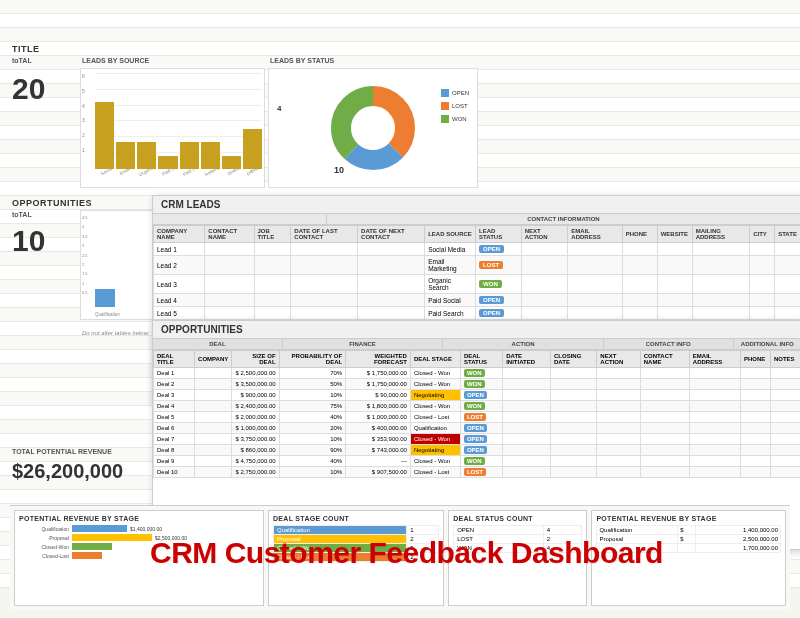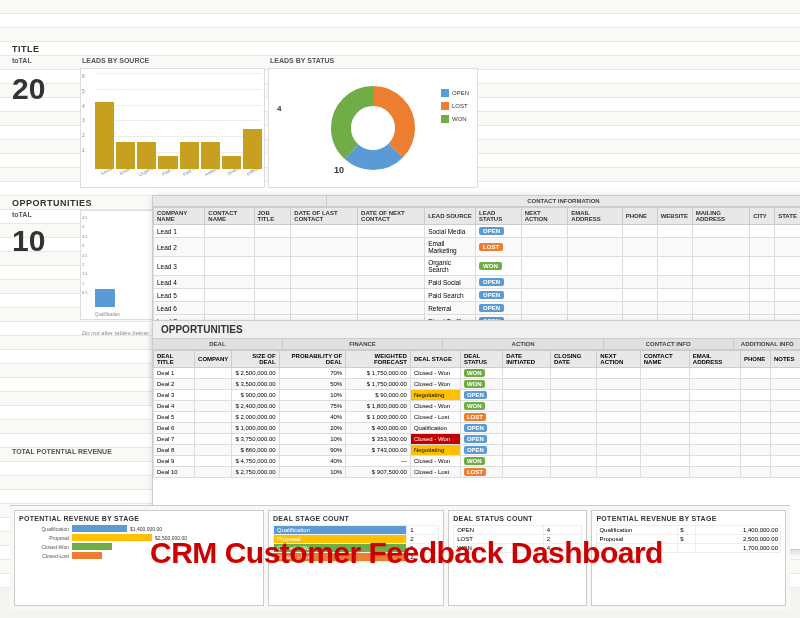"CRM LEADS" div { html: none -> <div> <span>CRM LEADS</span> </div> }
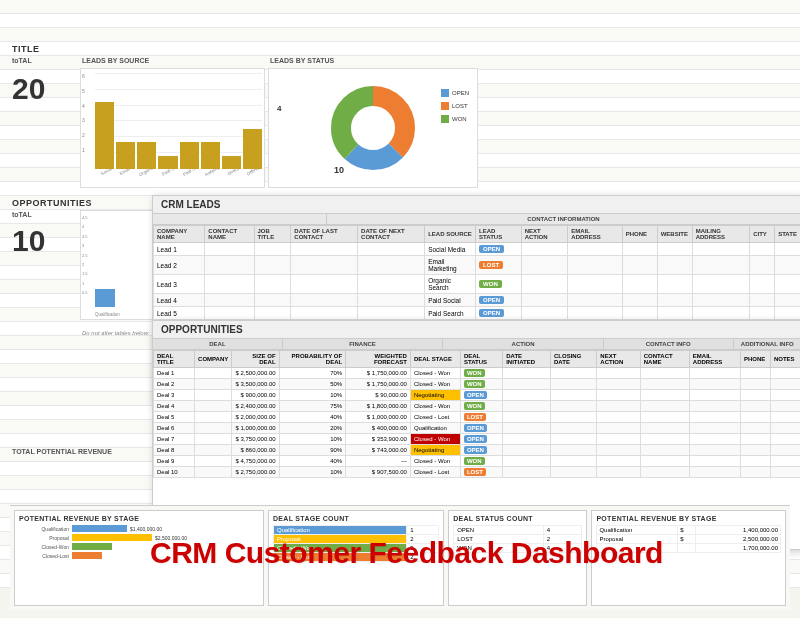"$26,200,000" div { html: none -> <div> <span>$26,200,000</span> </div> }
